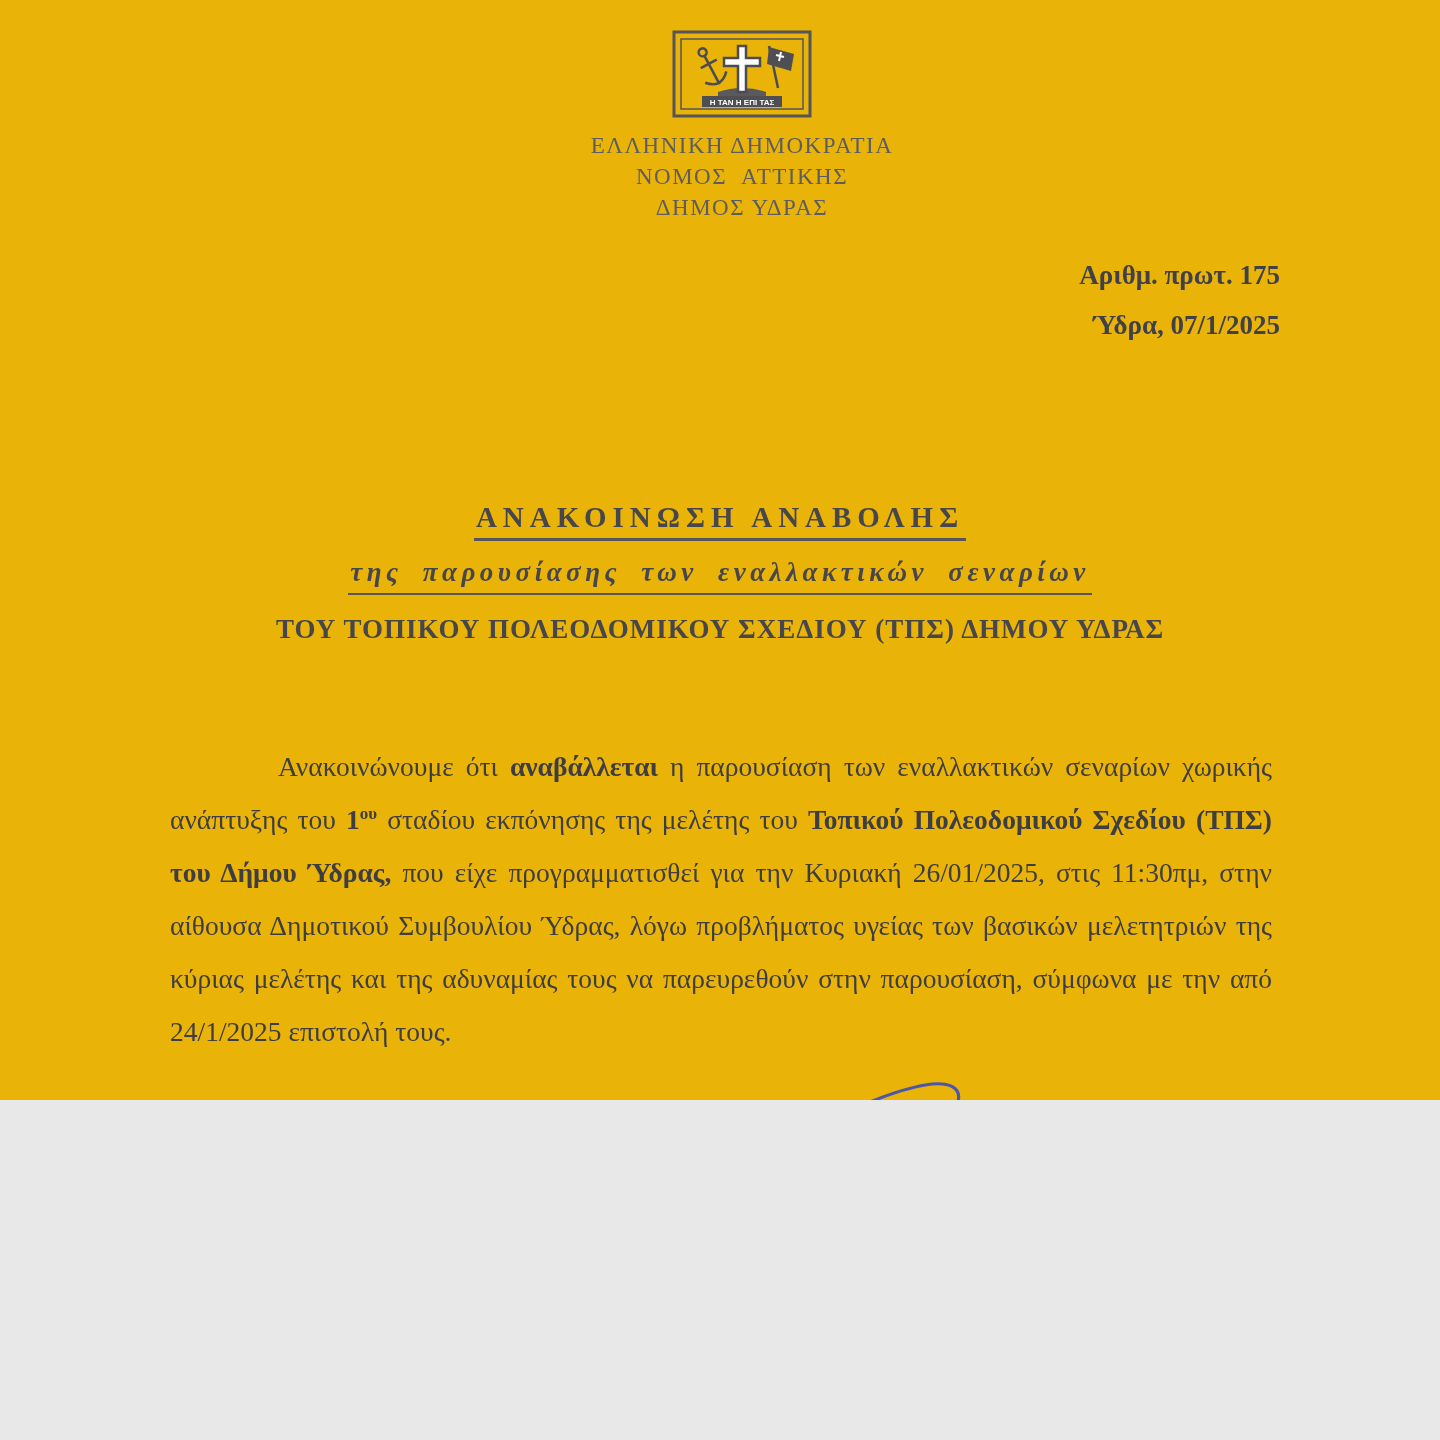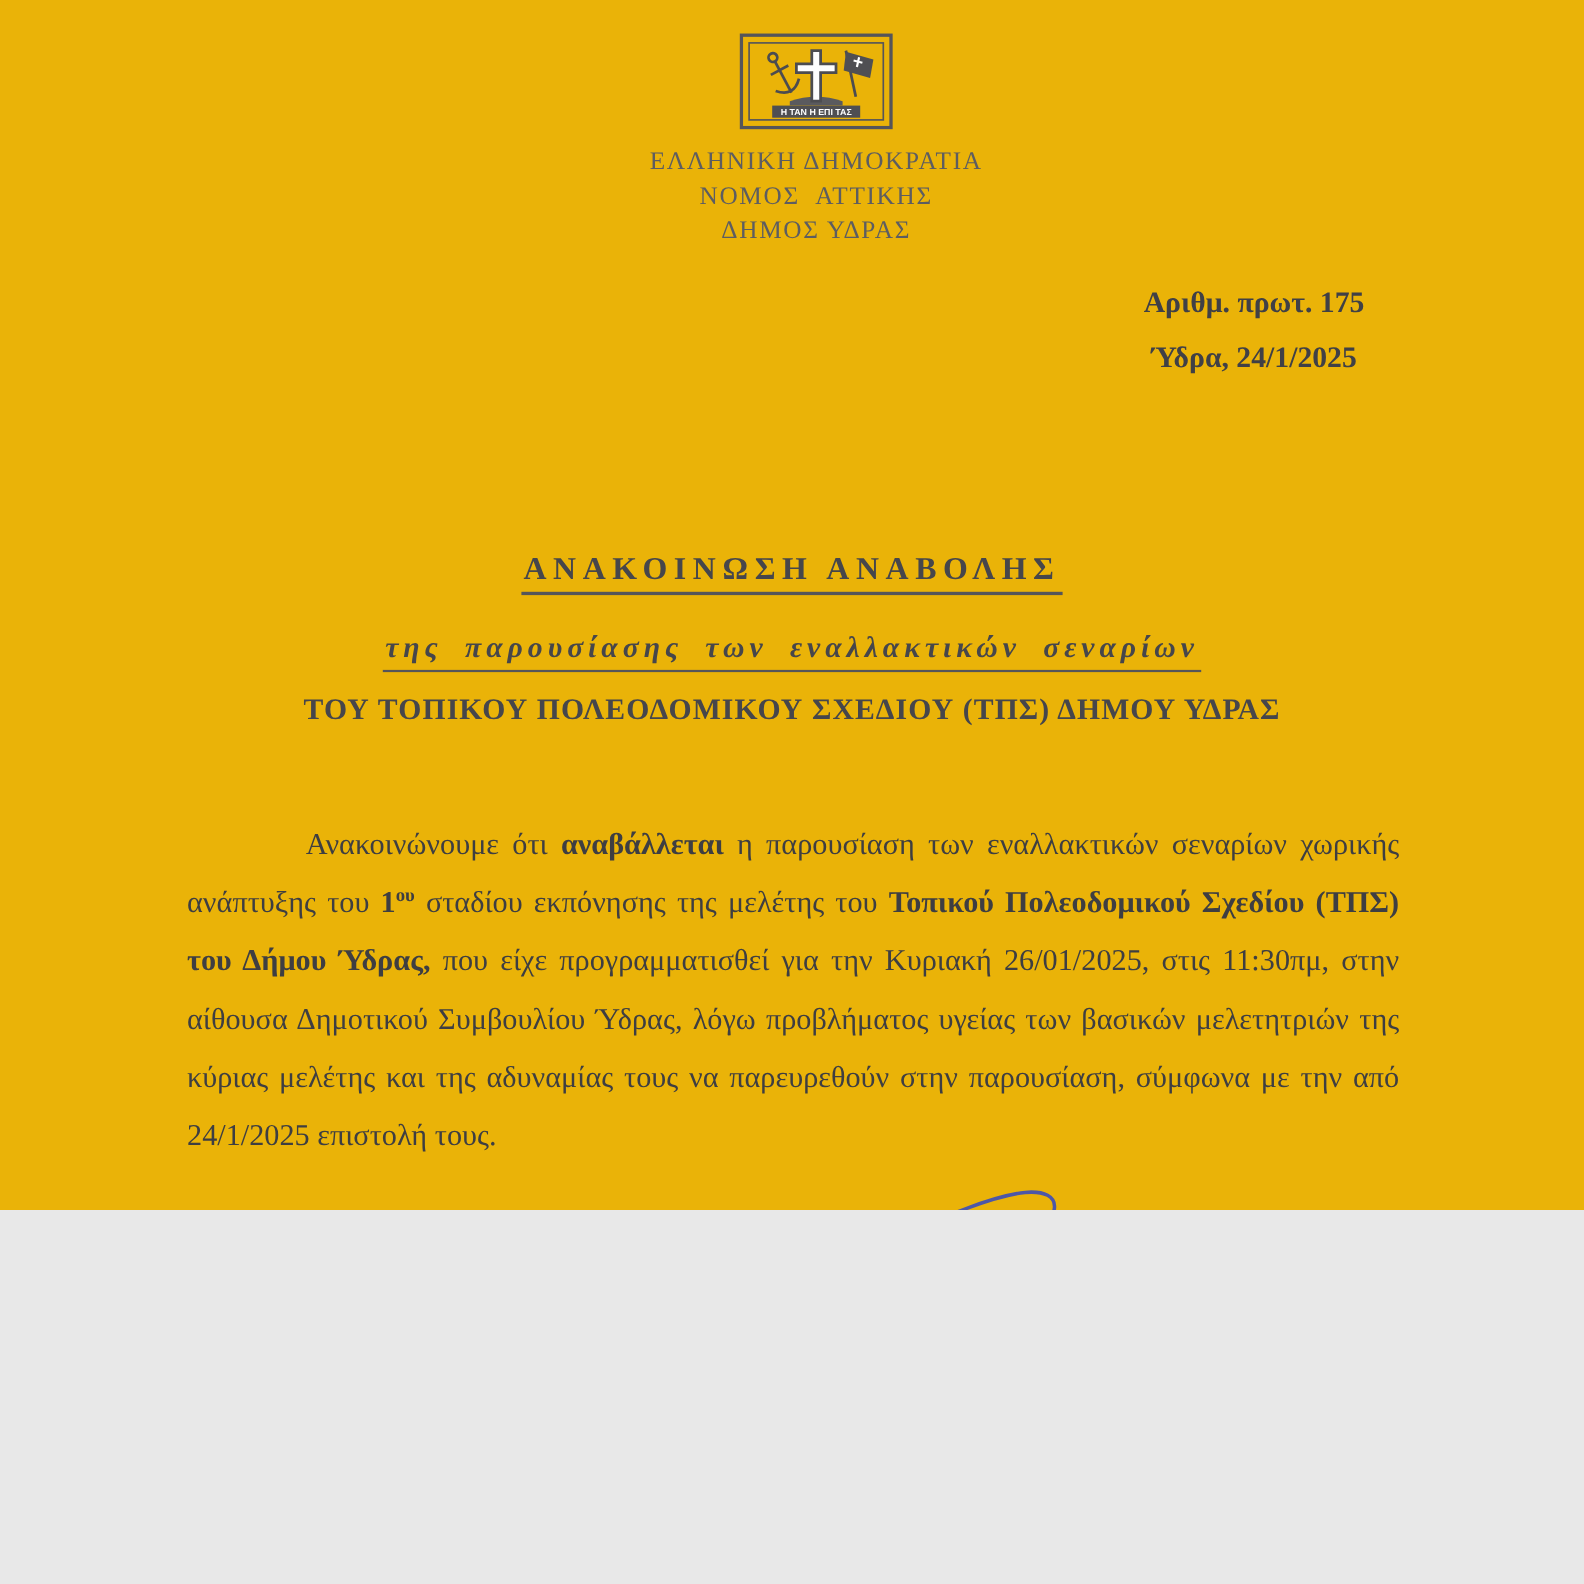"Αριθμ. πρωτ. 175" .protocol { text-align: center -> right }
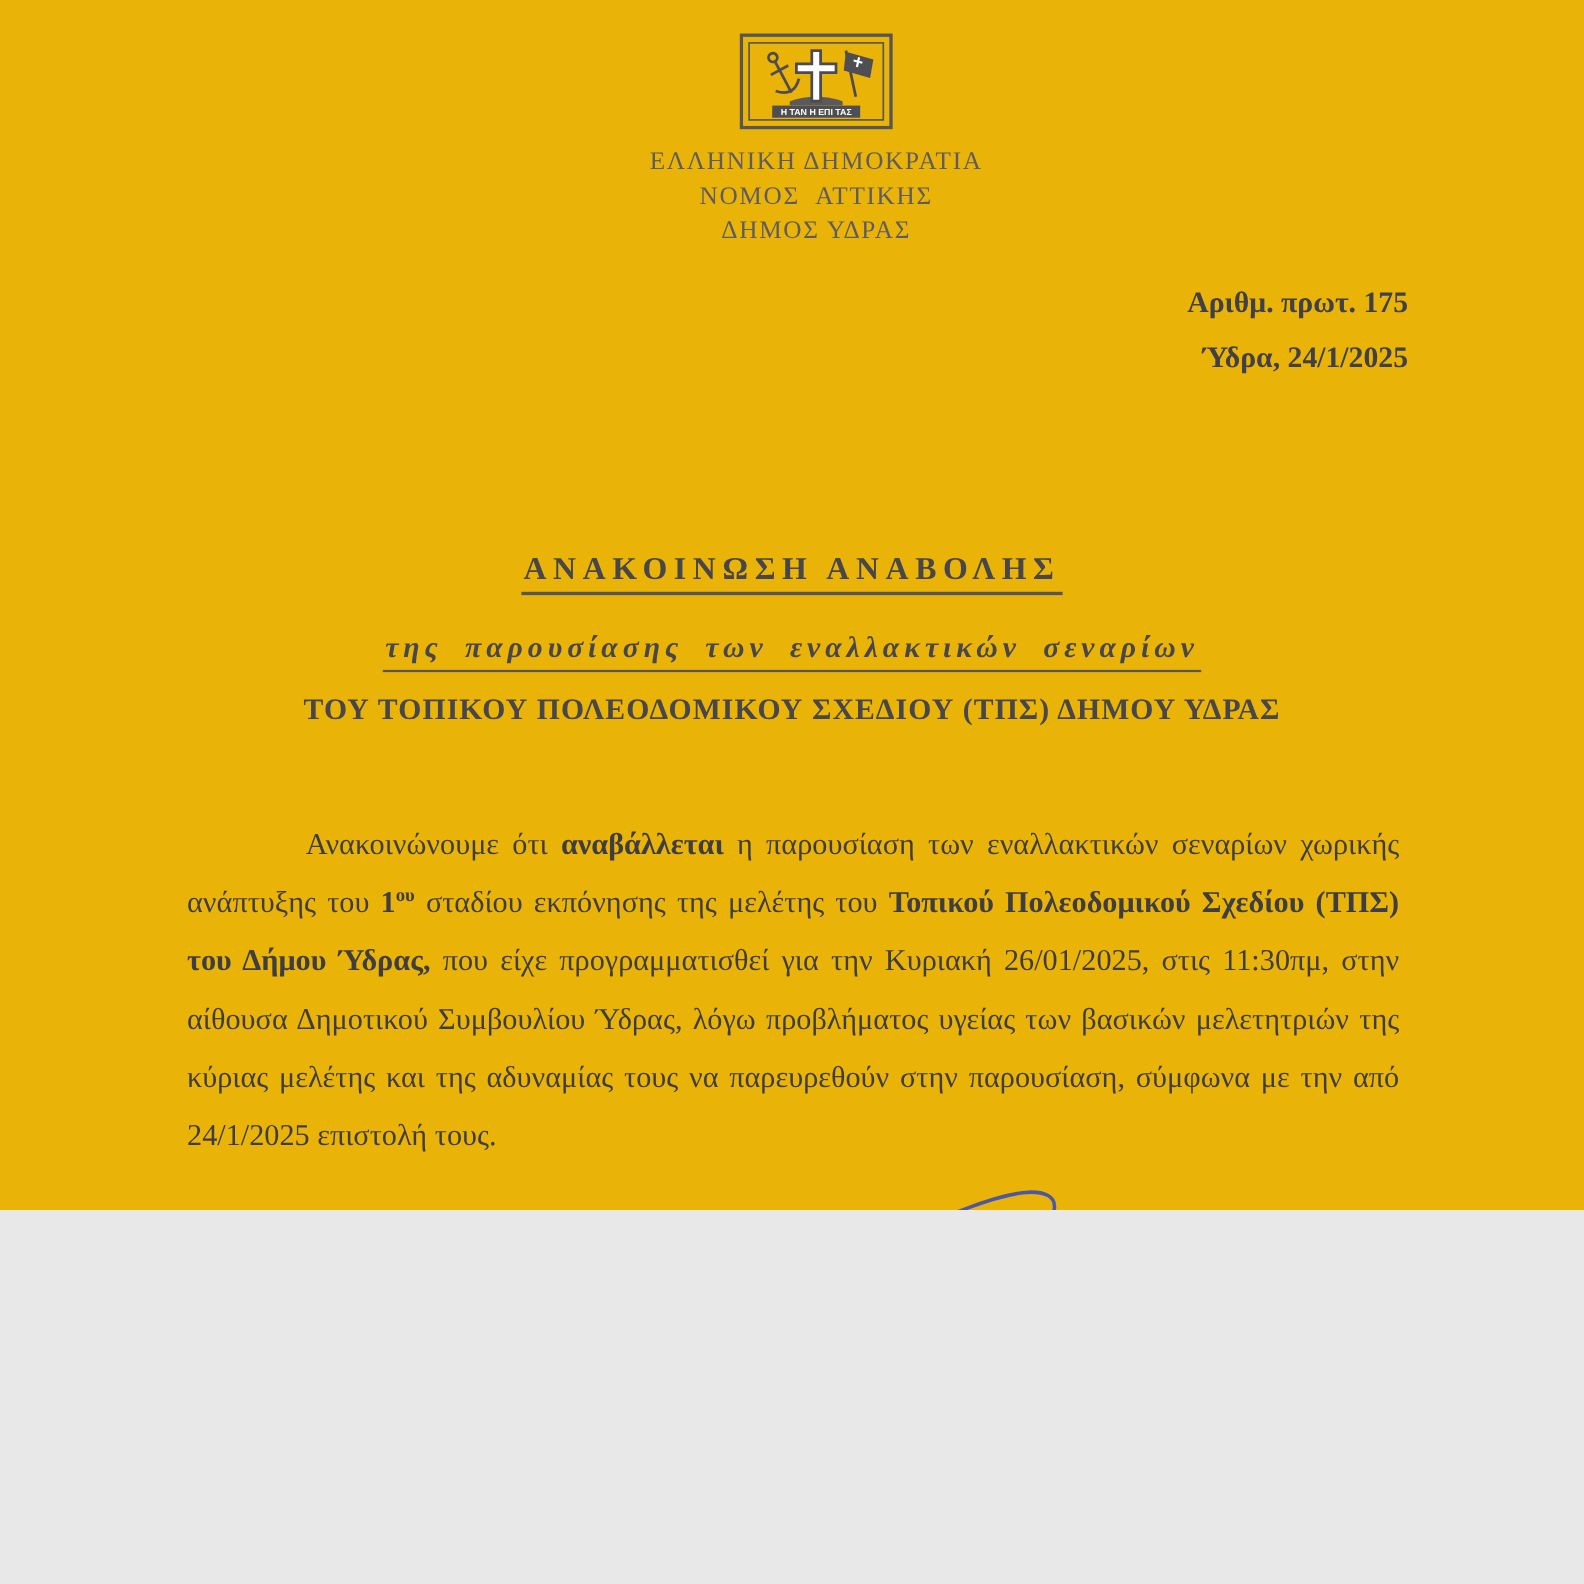"Ύδρα, 24/1/2025" div { text: 24/1/2025 -> 07/1/2025 }
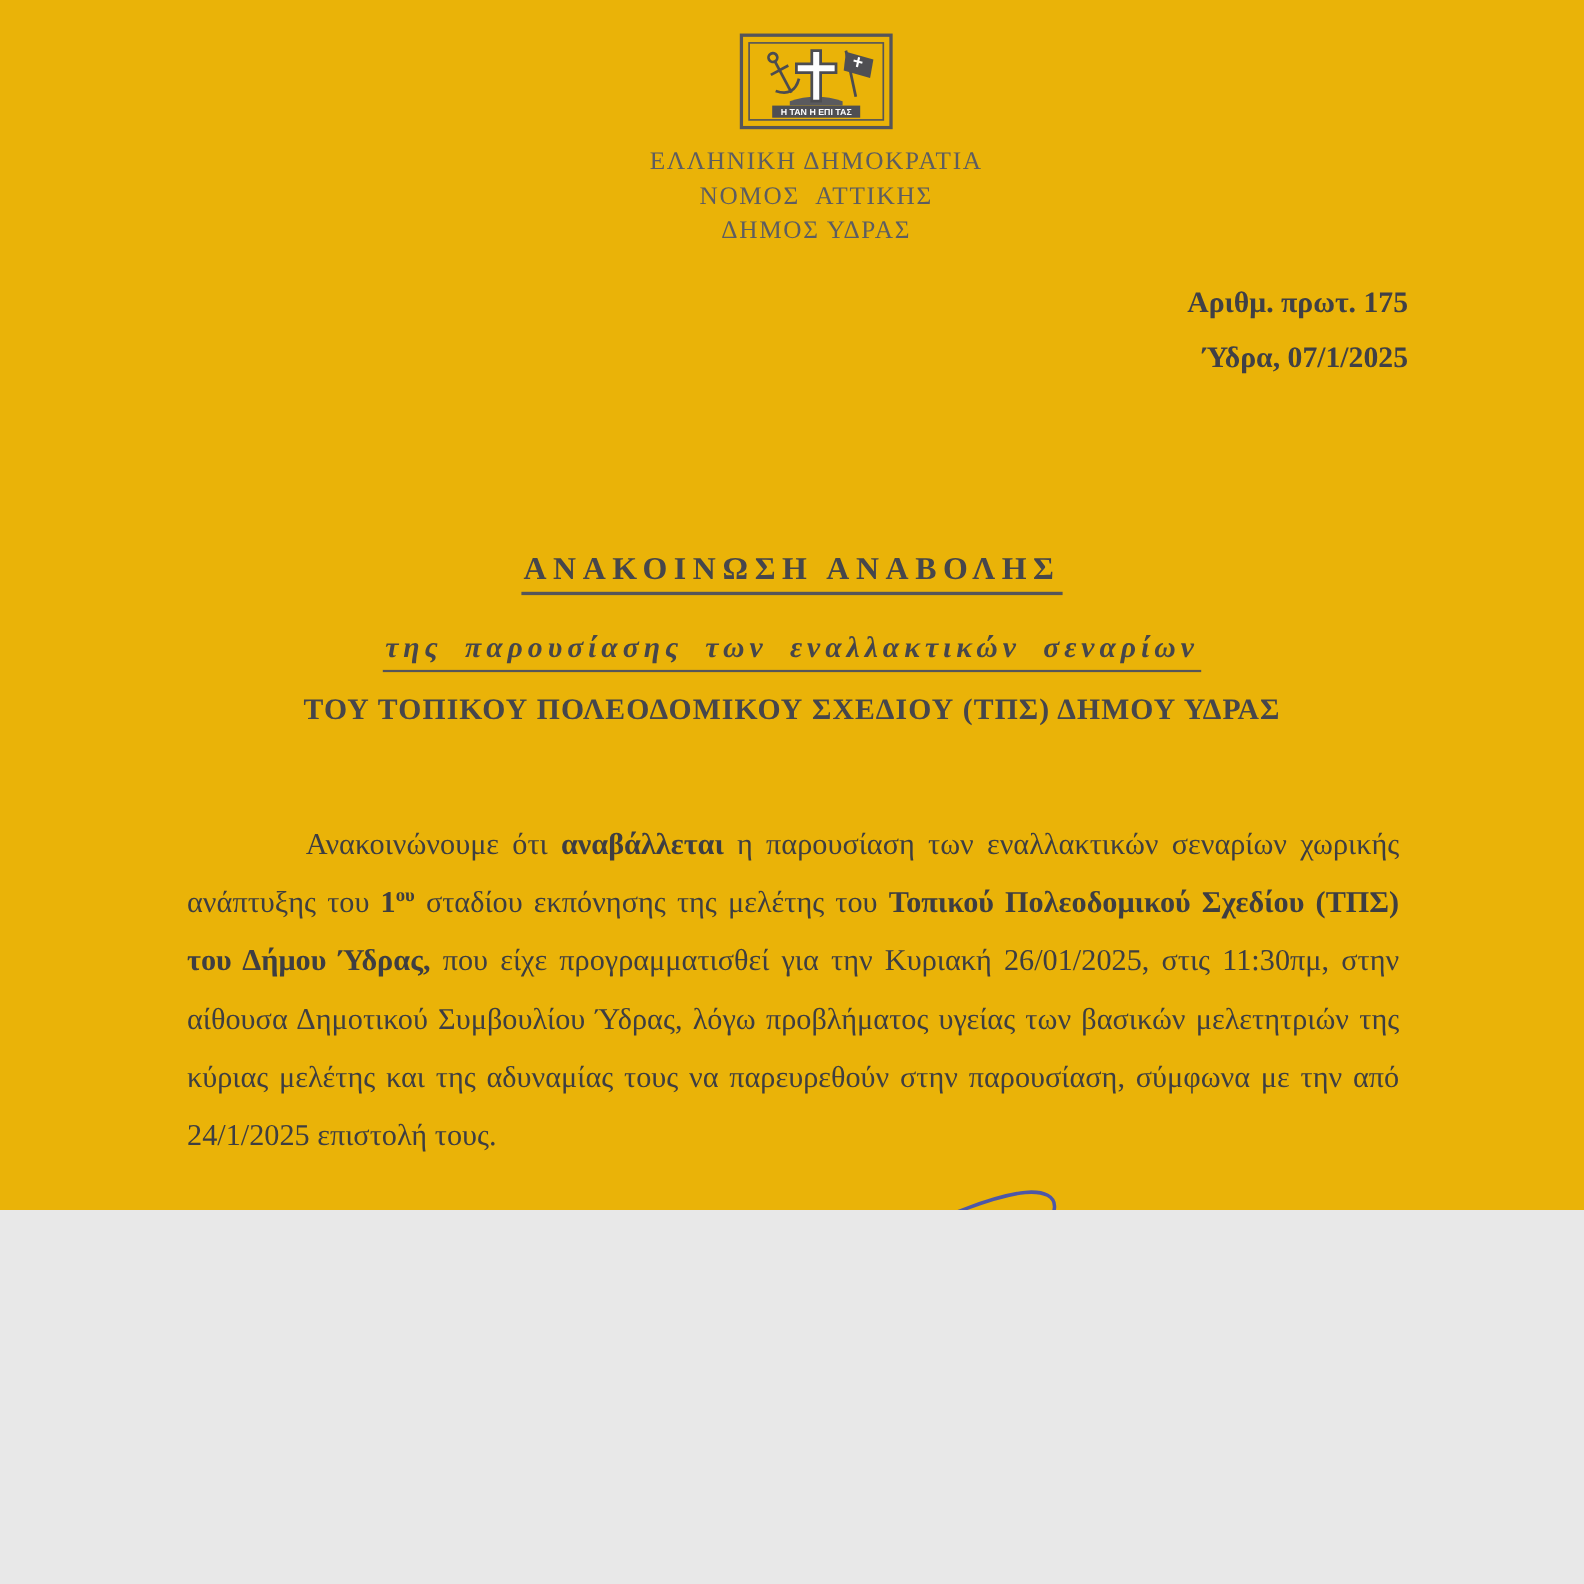"της παρουσίασης των εναλλακτικών" .title-2 { margin-top: 32px -> 16px }
